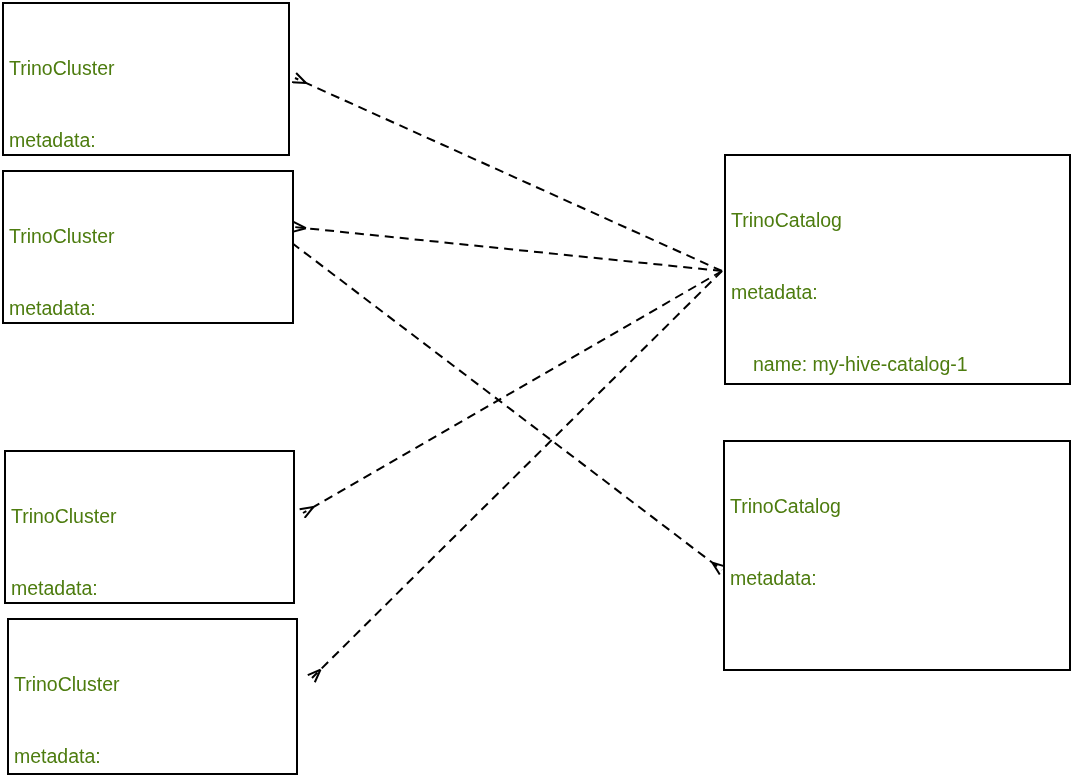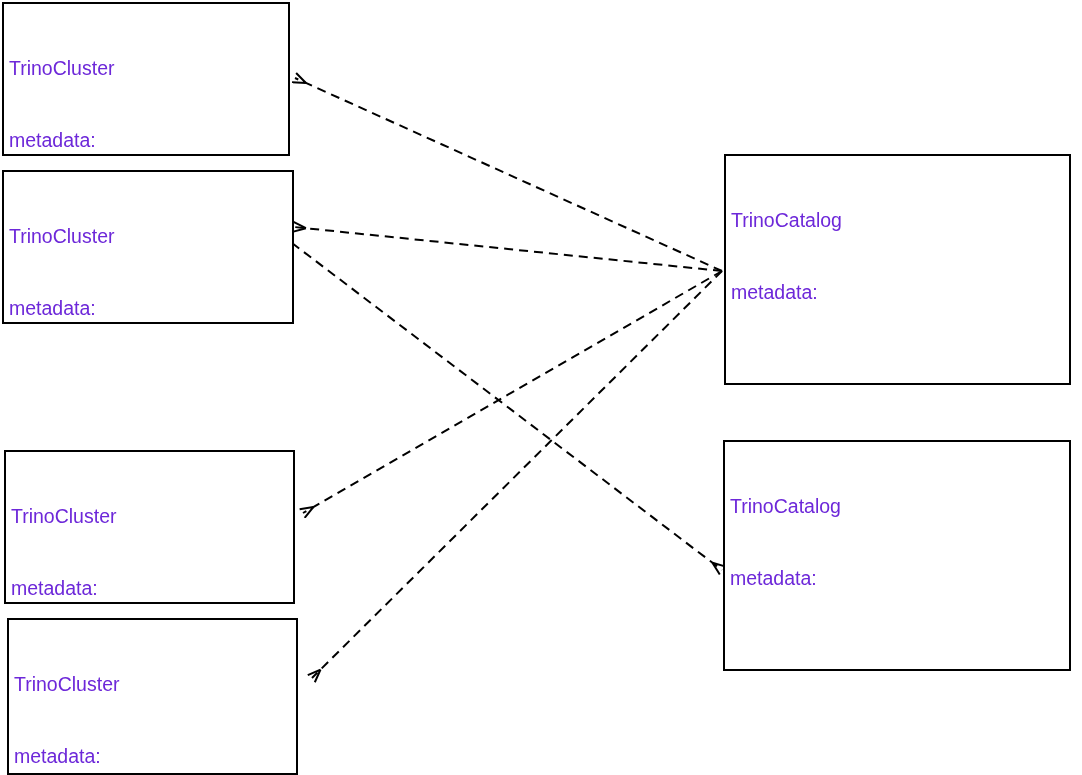"TrinoCluster" .node-text { color: #6d28d9 -> #4d7c0f }
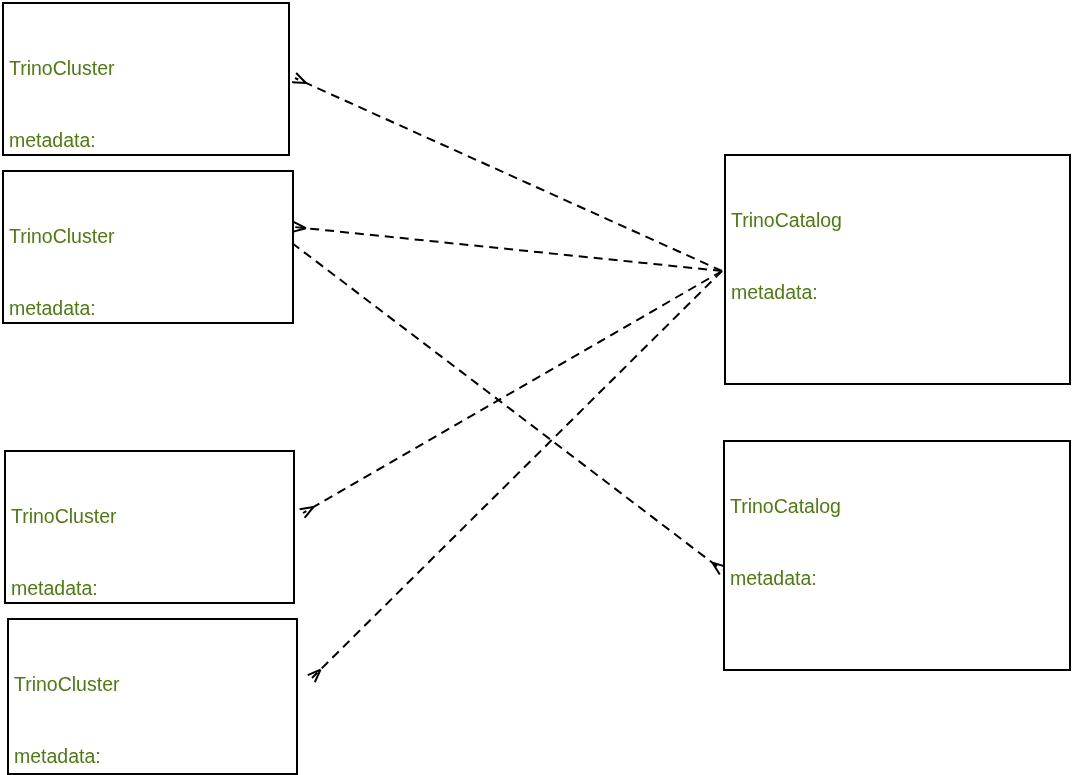"name: my-hive-catalog-1" span.line { html: none -> <span>name: my-hive-catalog-1</span> }
